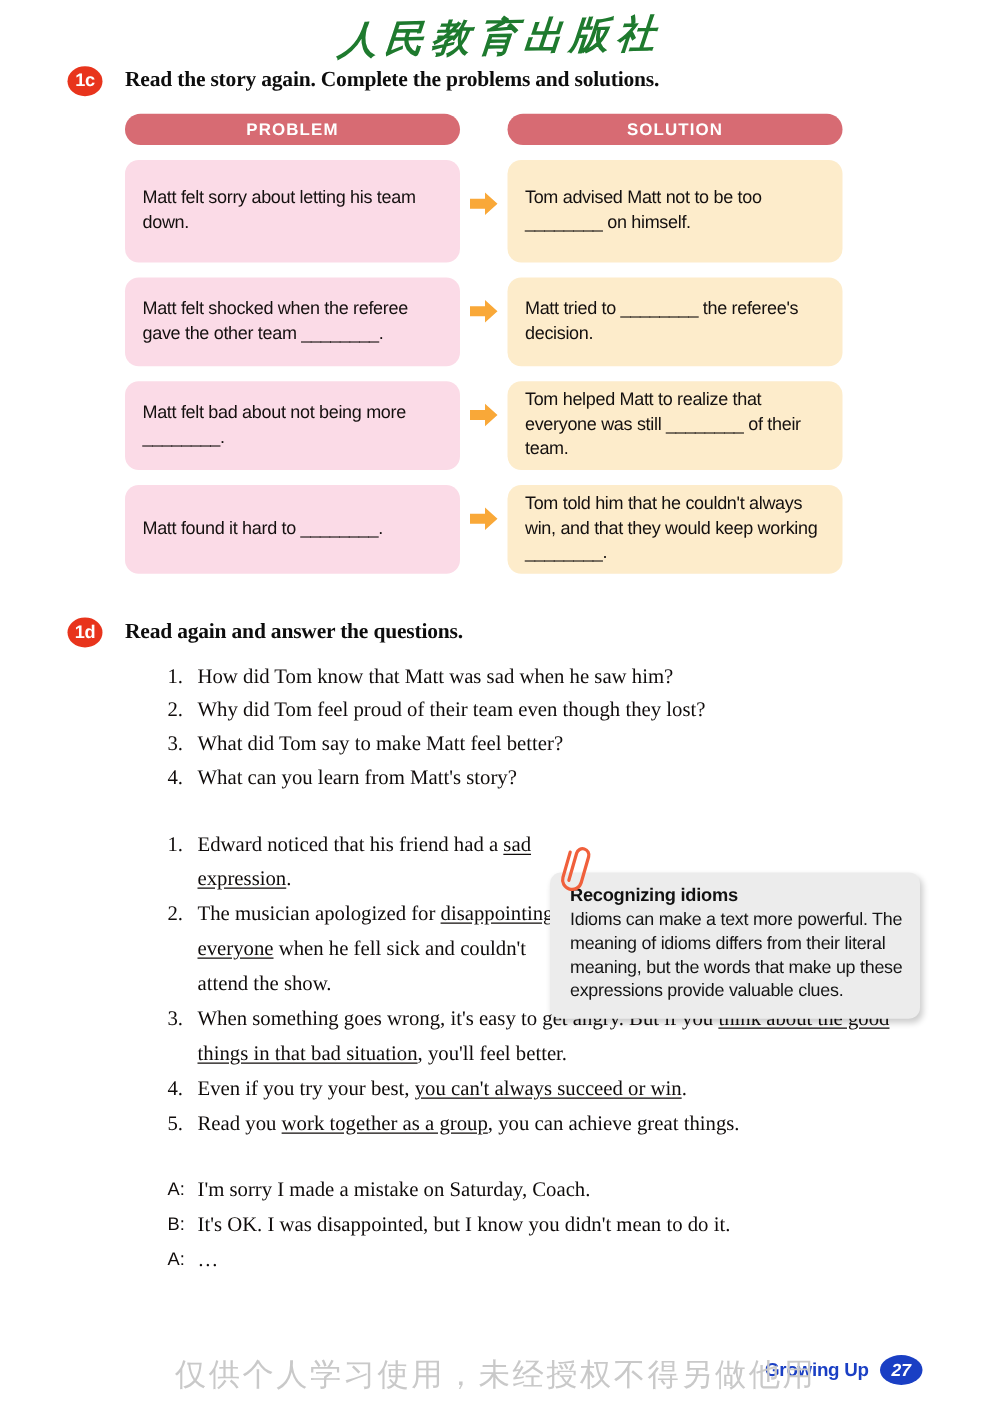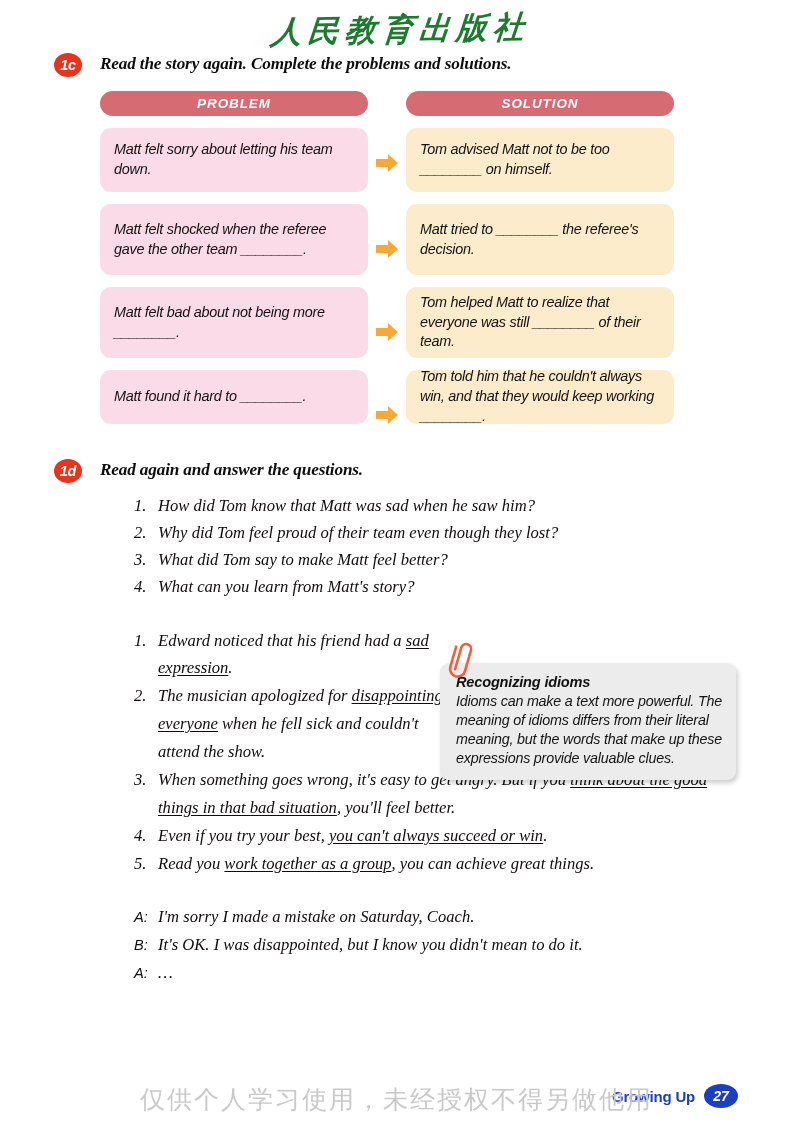"1c" .page { font-style: italic -> none }
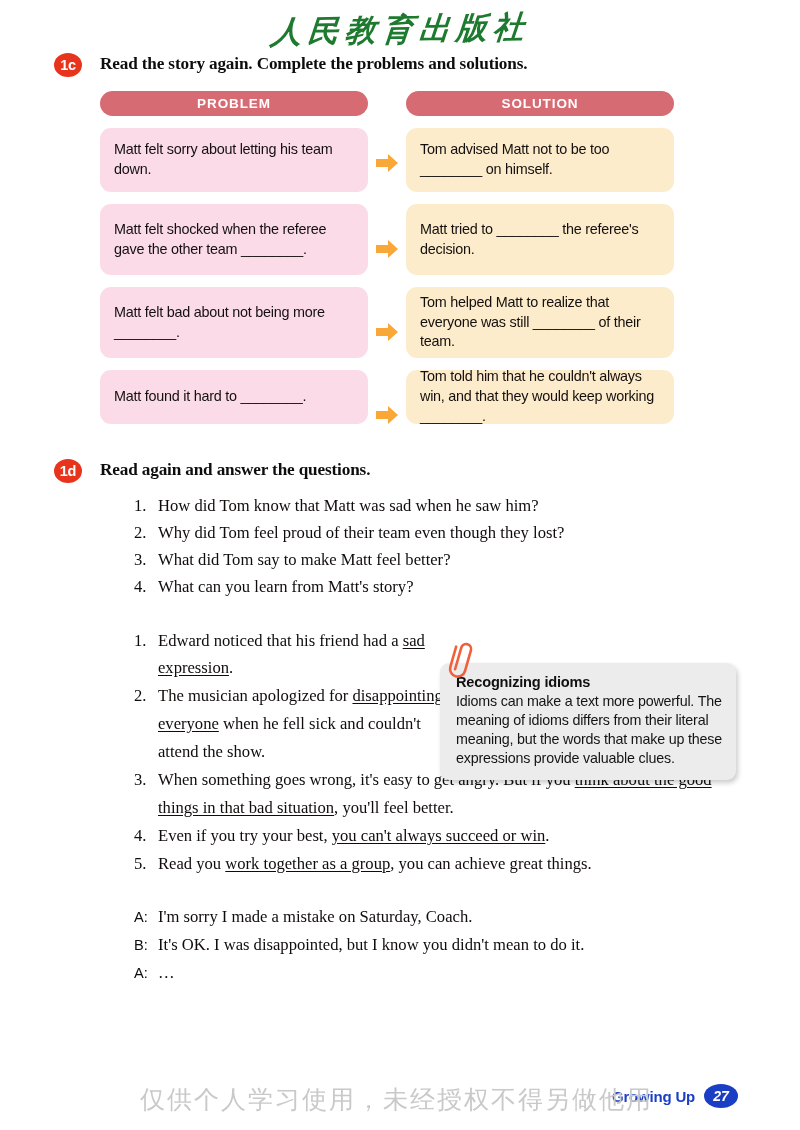"Matt felt sorry about letting" .r0 { height: 64px -> 82px }
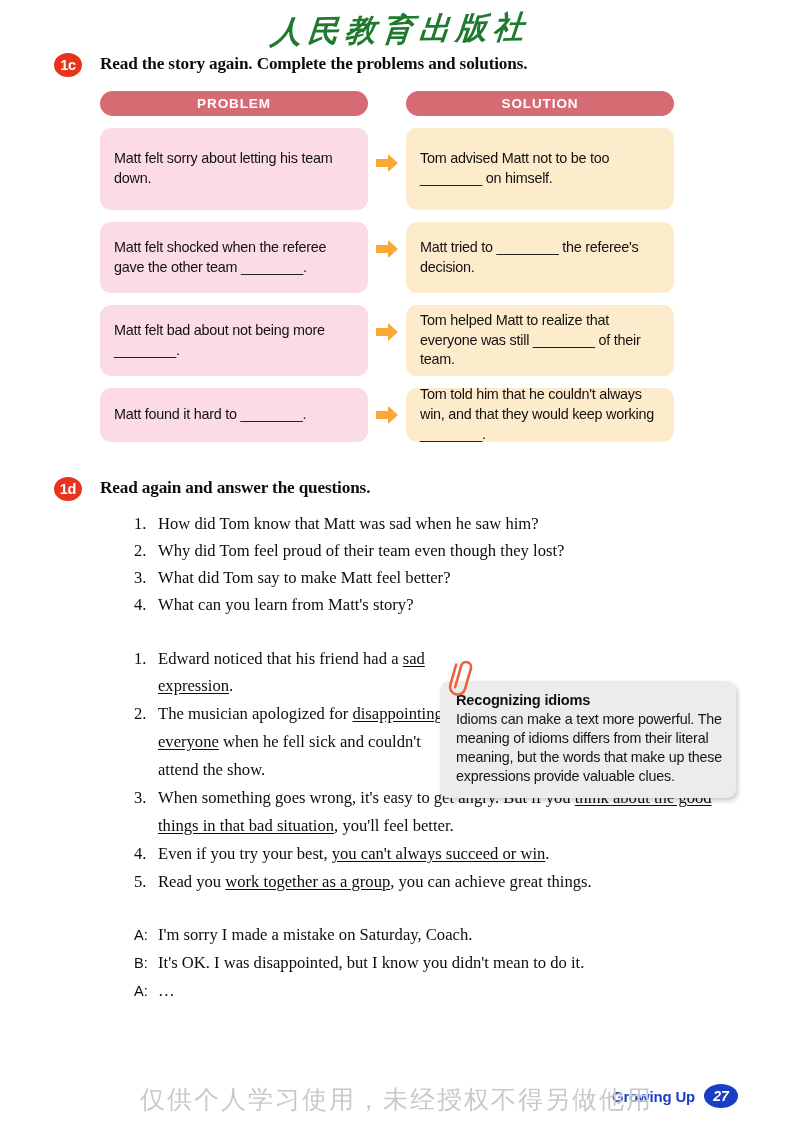"Tom told him that he" .r3 { height: 54px -> 71px }
